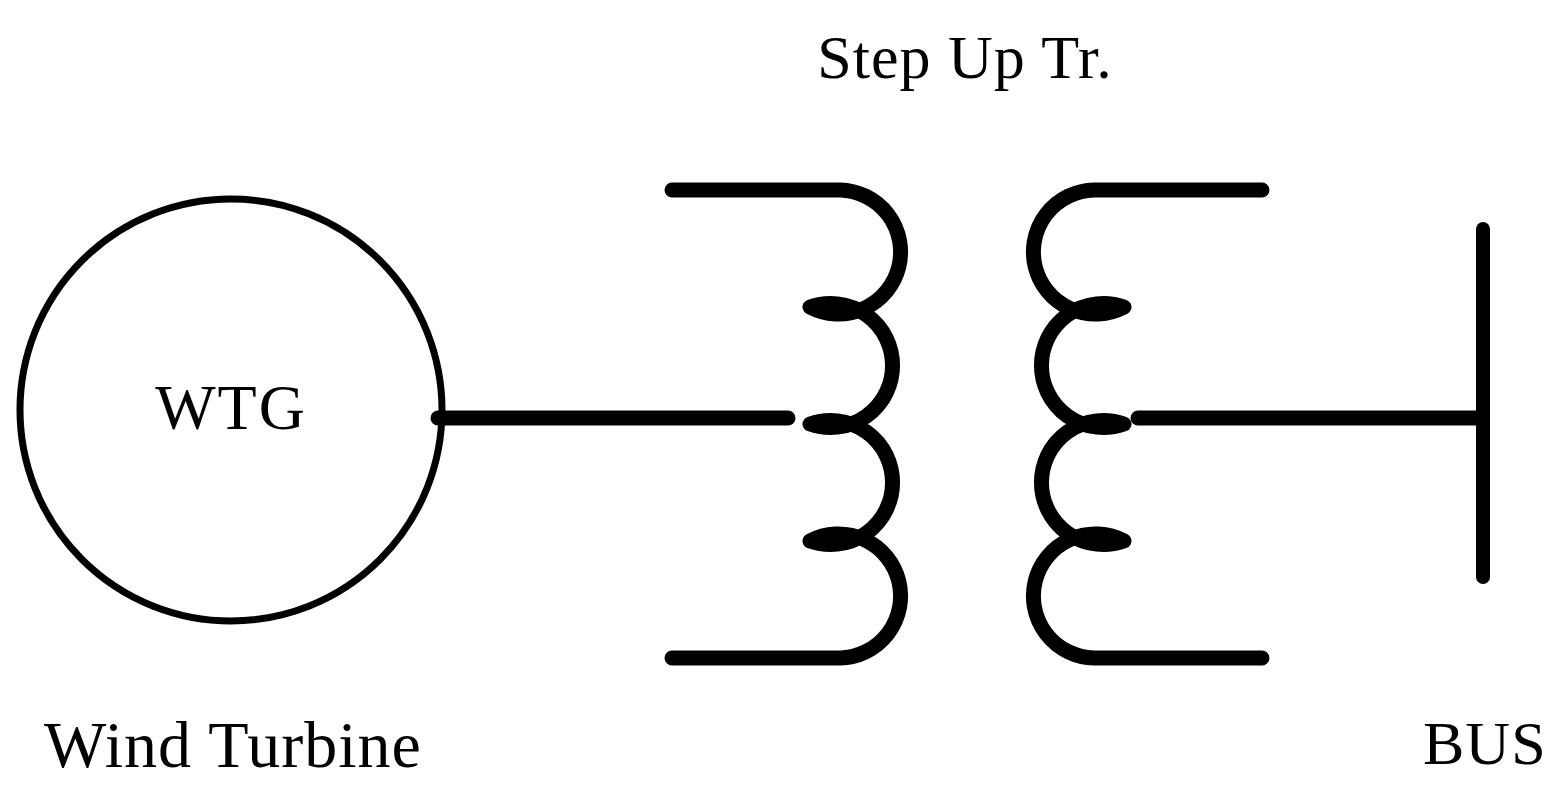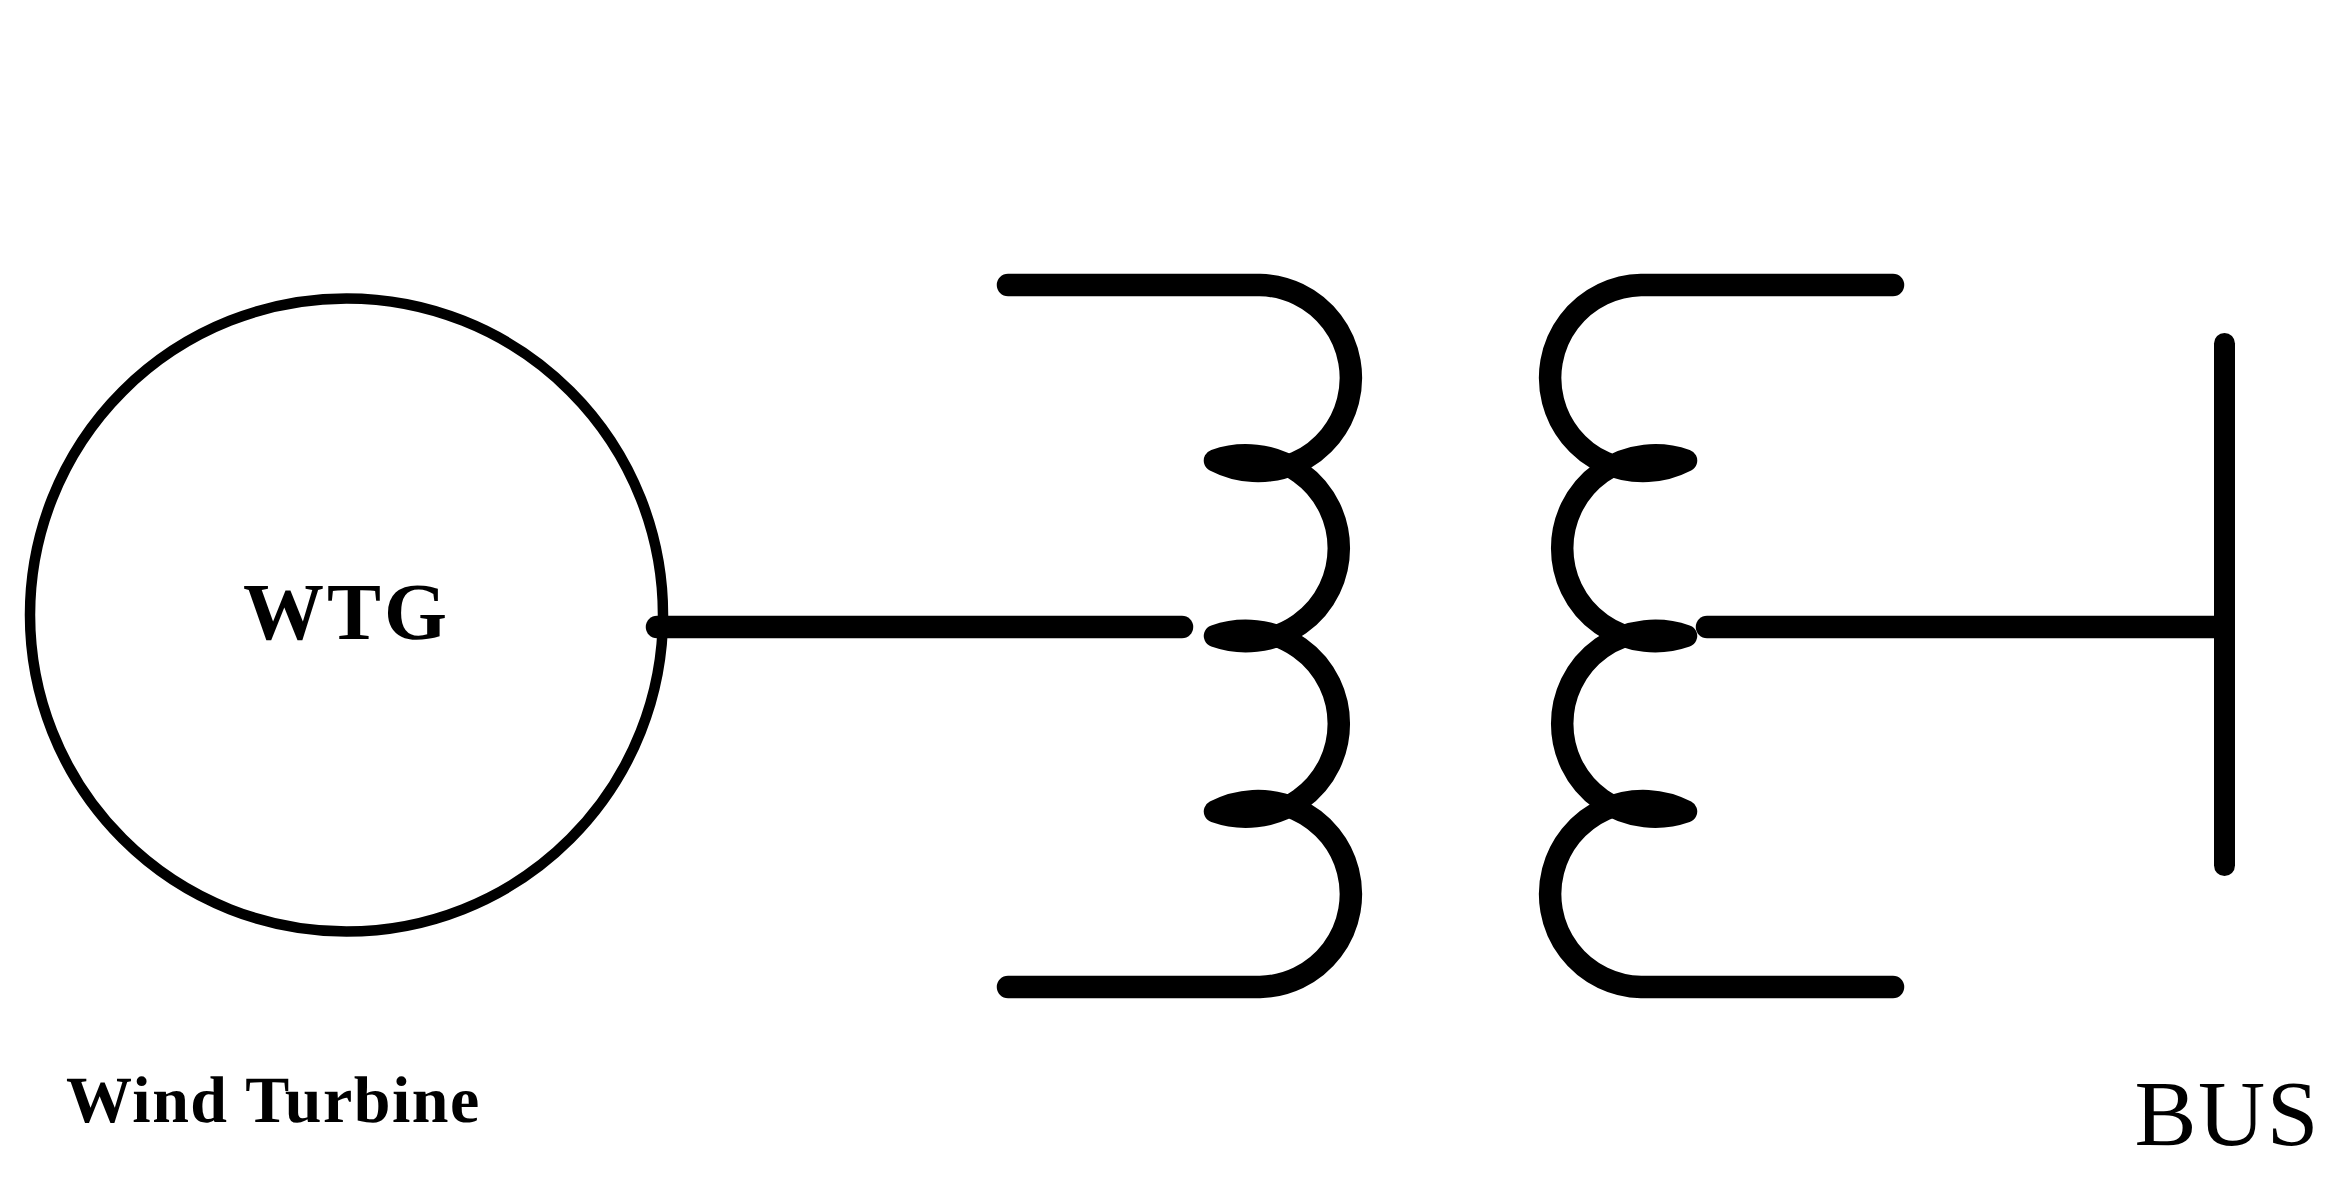"Step Up Tr." div.label { html: none -> <div>Step Up Tr.</div> }
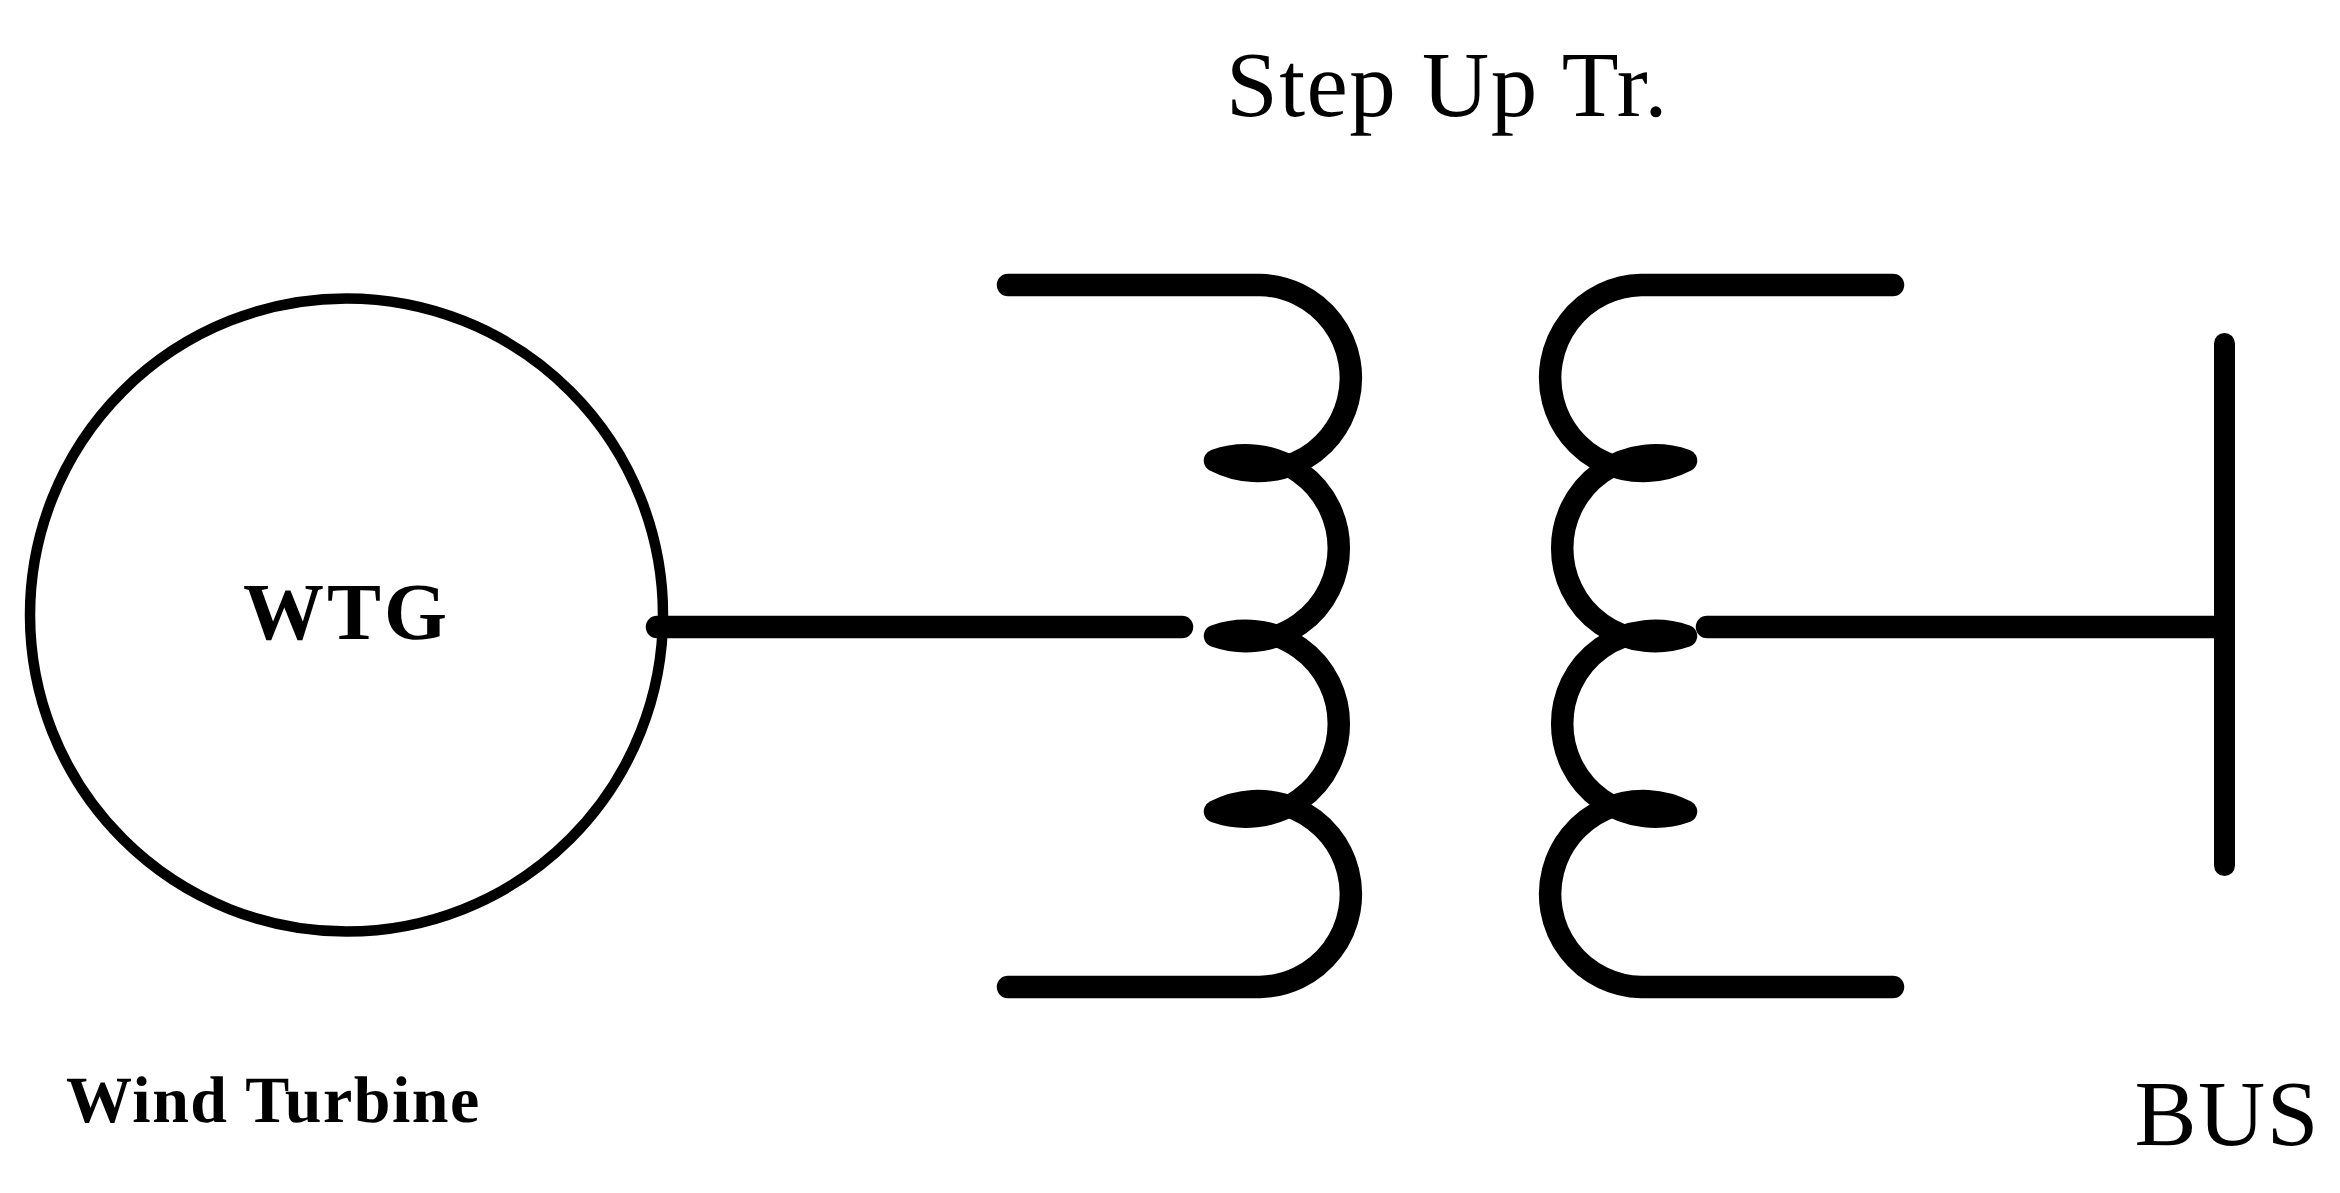"WTG" .wtg-label { font-size: 54px -> 64px; font-weight: 700 -> 400 }
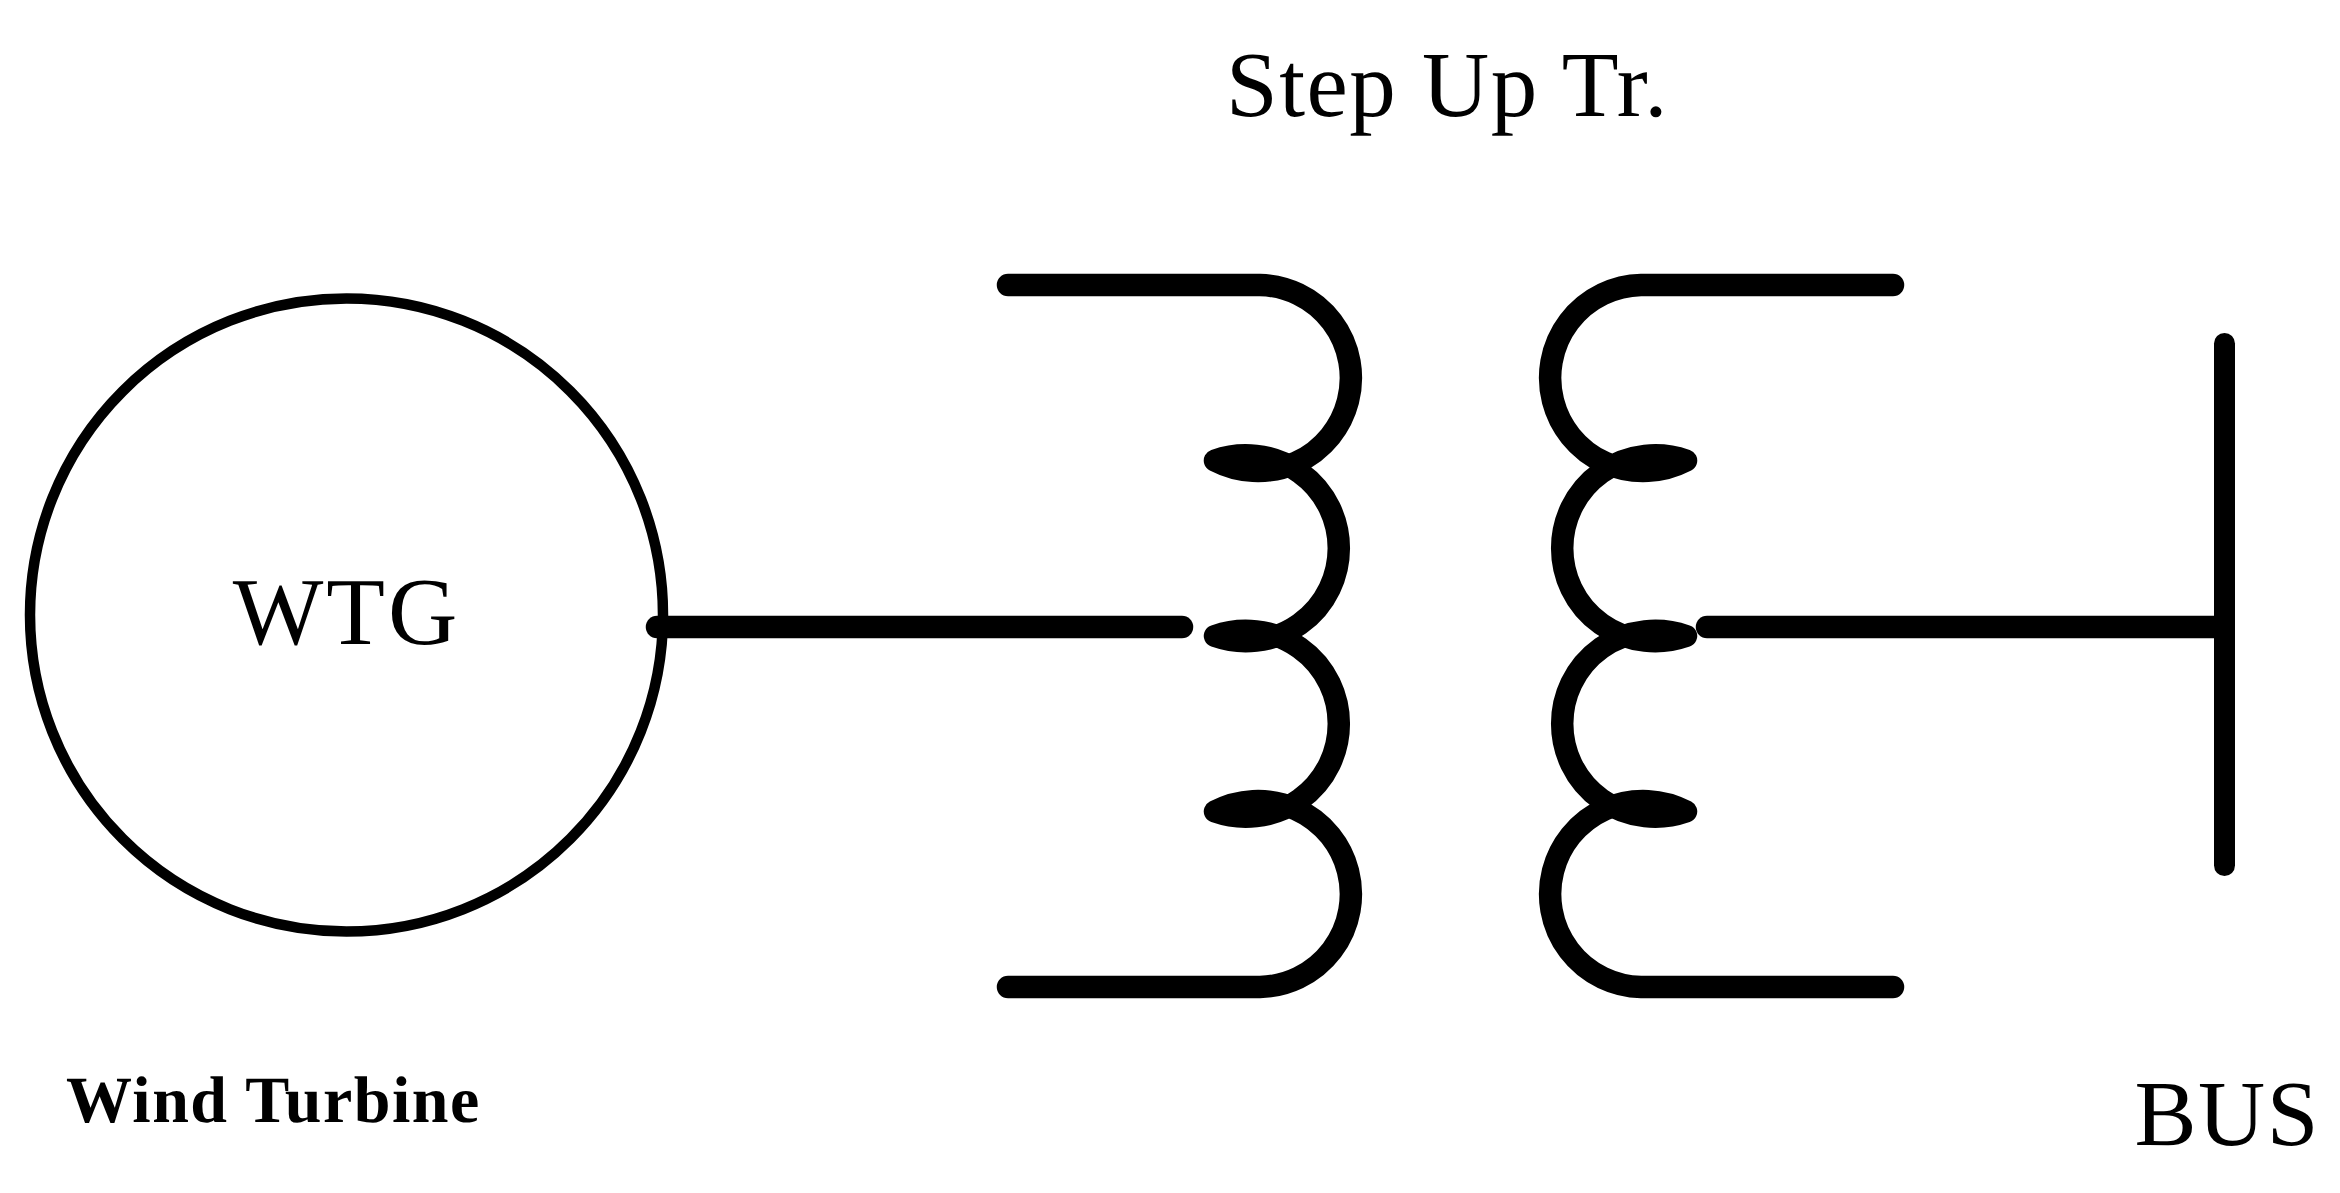"Wind Turbine" .generator-caption { font-size: 44px -> 66px; font-weight: bold -> none }
